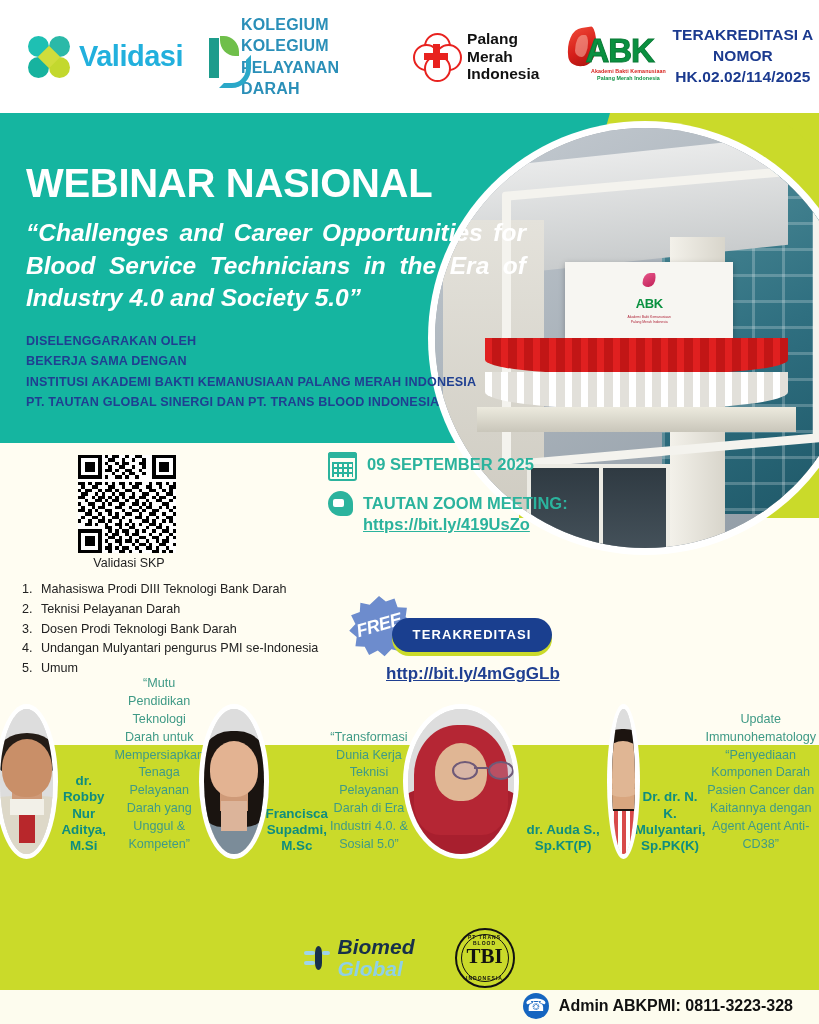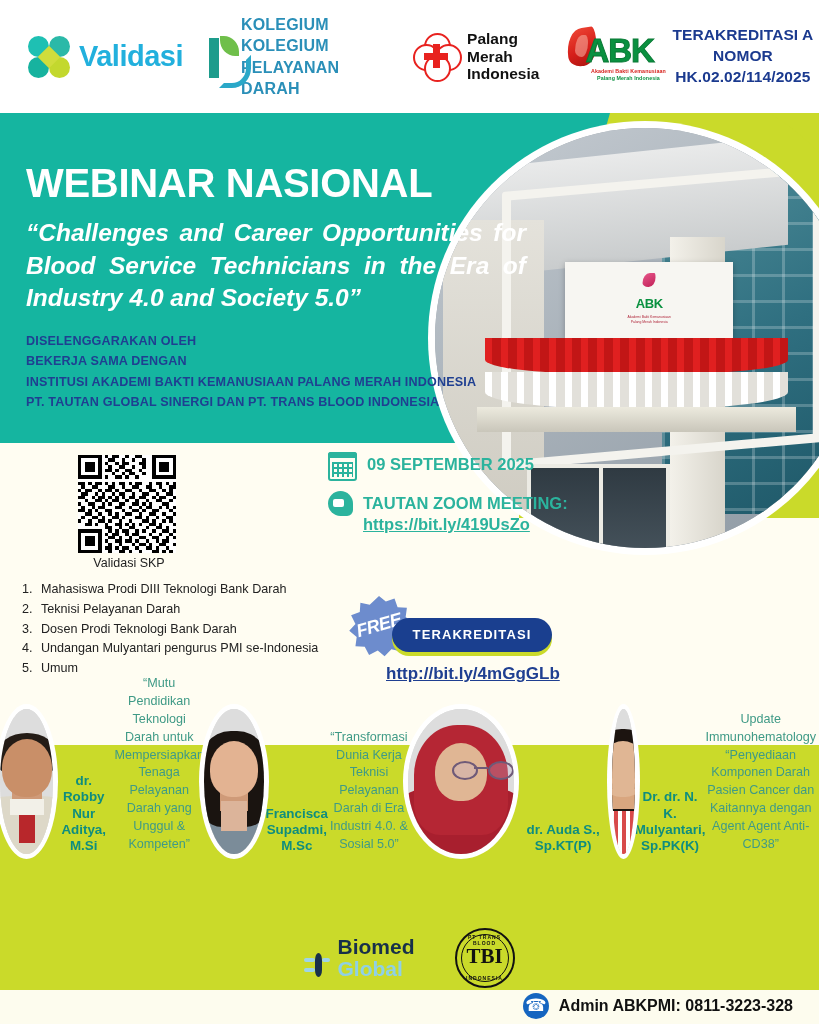"Biomed" .biomed { align-items: flex-end -> center; font-style: none -> italic }
